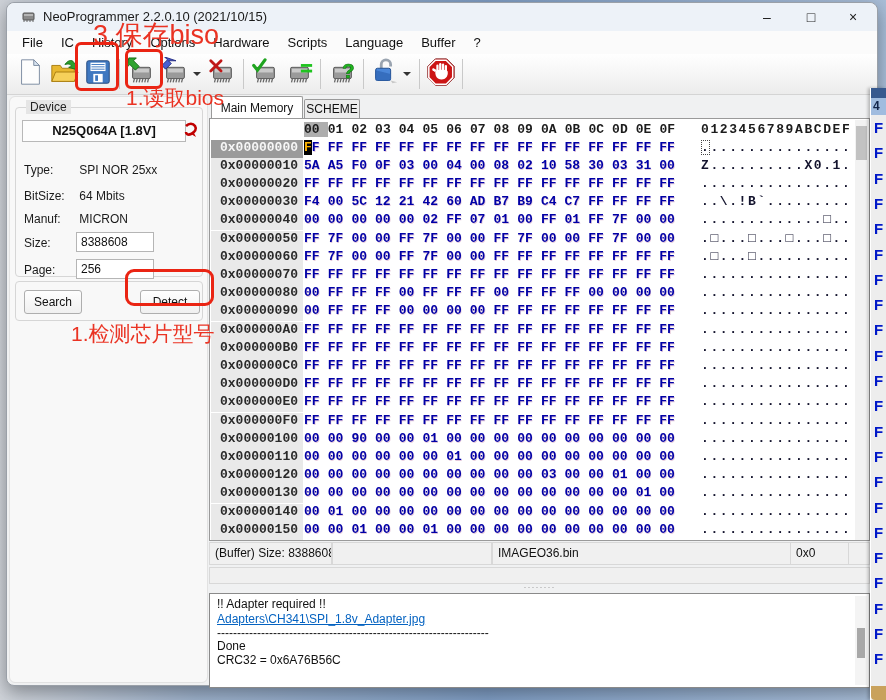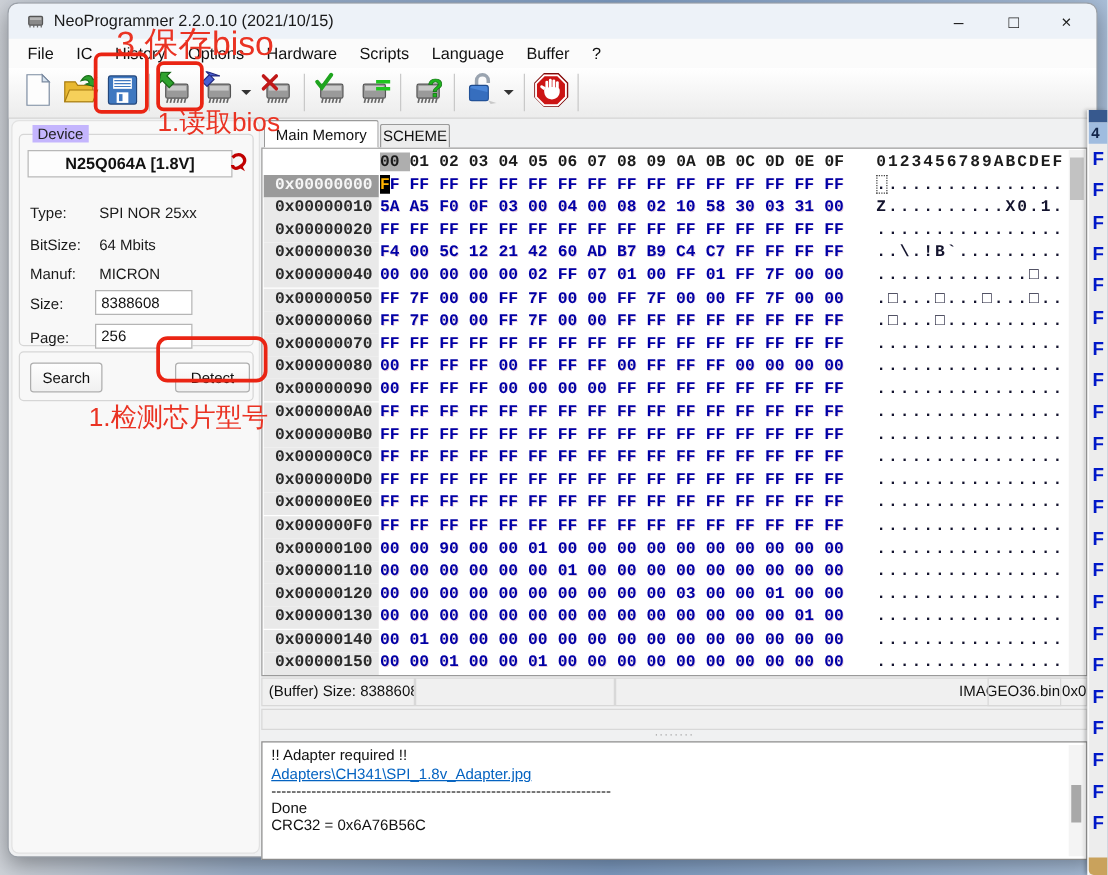"Device" #gb-device-label { background: #c4b5fd -> #e5e5e5 }
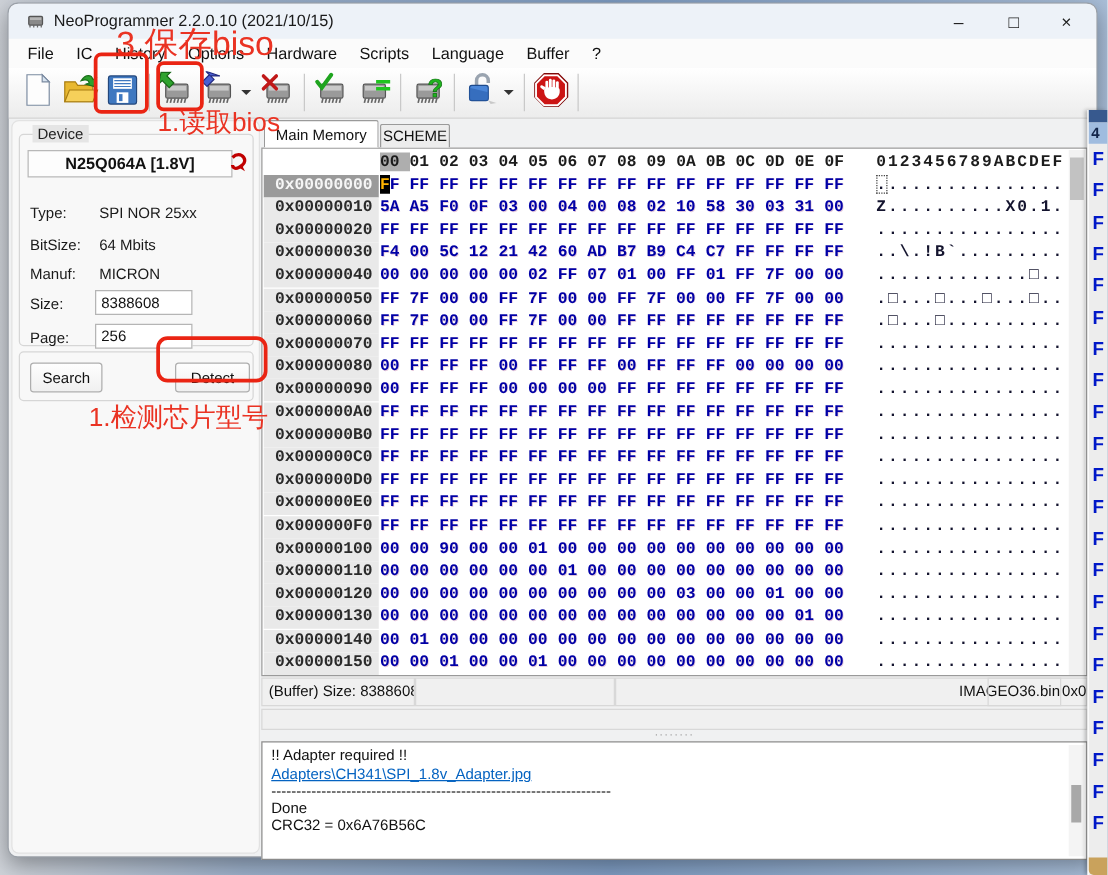"(Buffer) Size: 8388608" .statusbar { text-align: right -> none }
